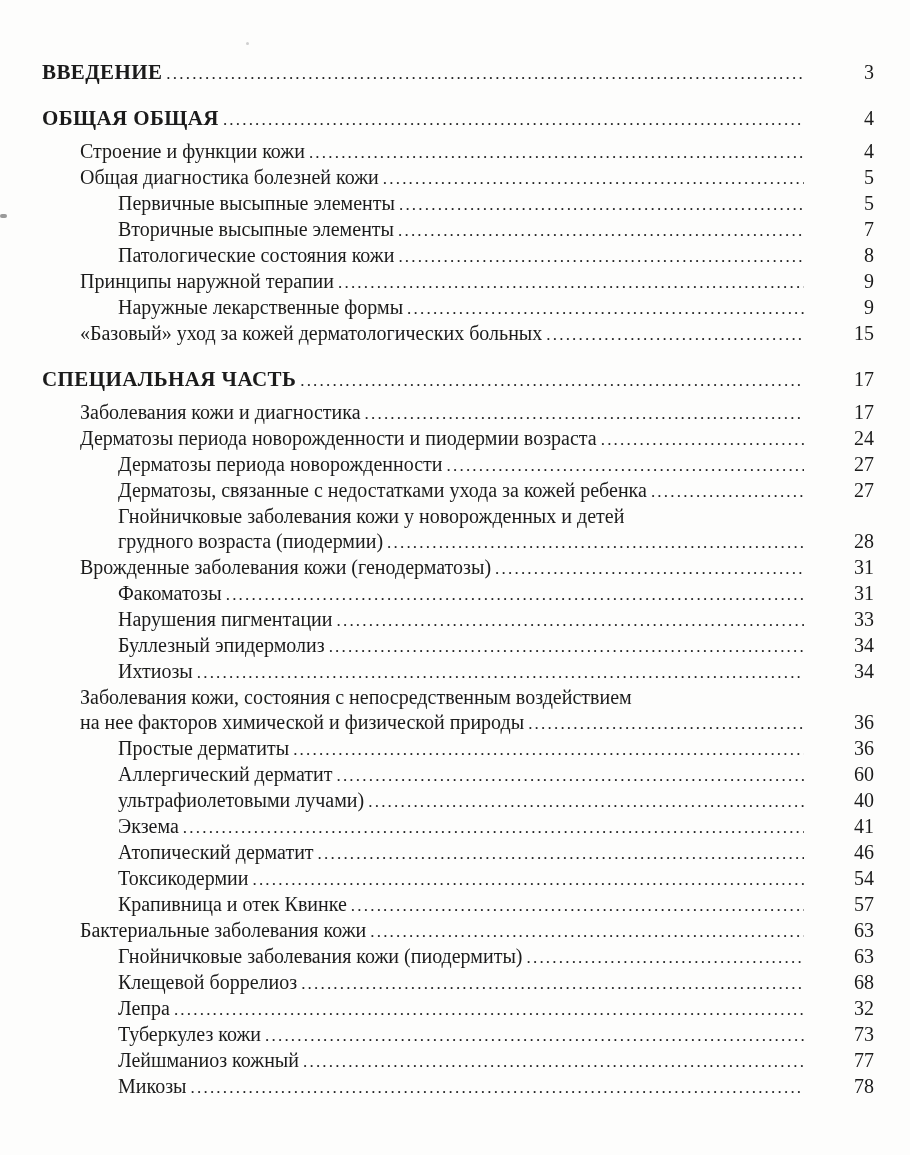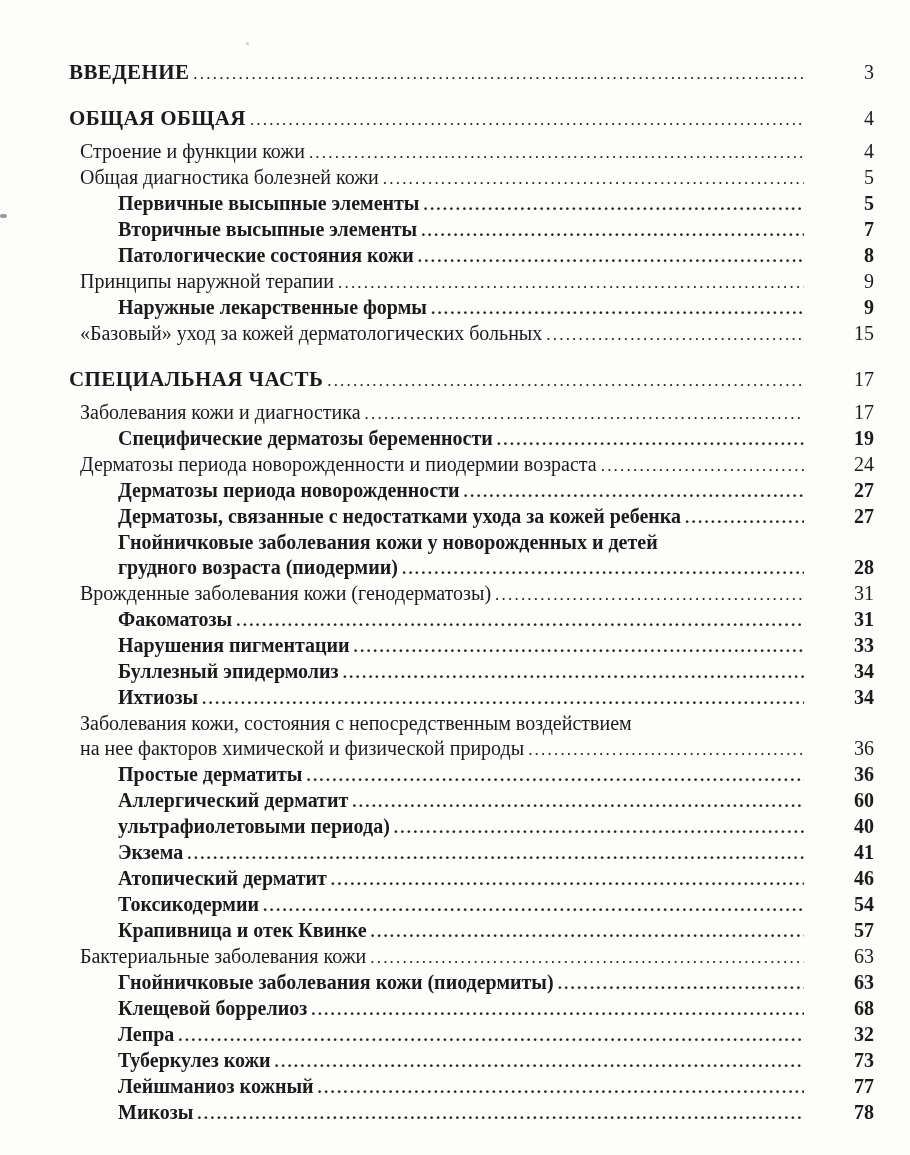"ВВЕДЕНИЕ" .entry.section .title { margin-left: 27px -> none }
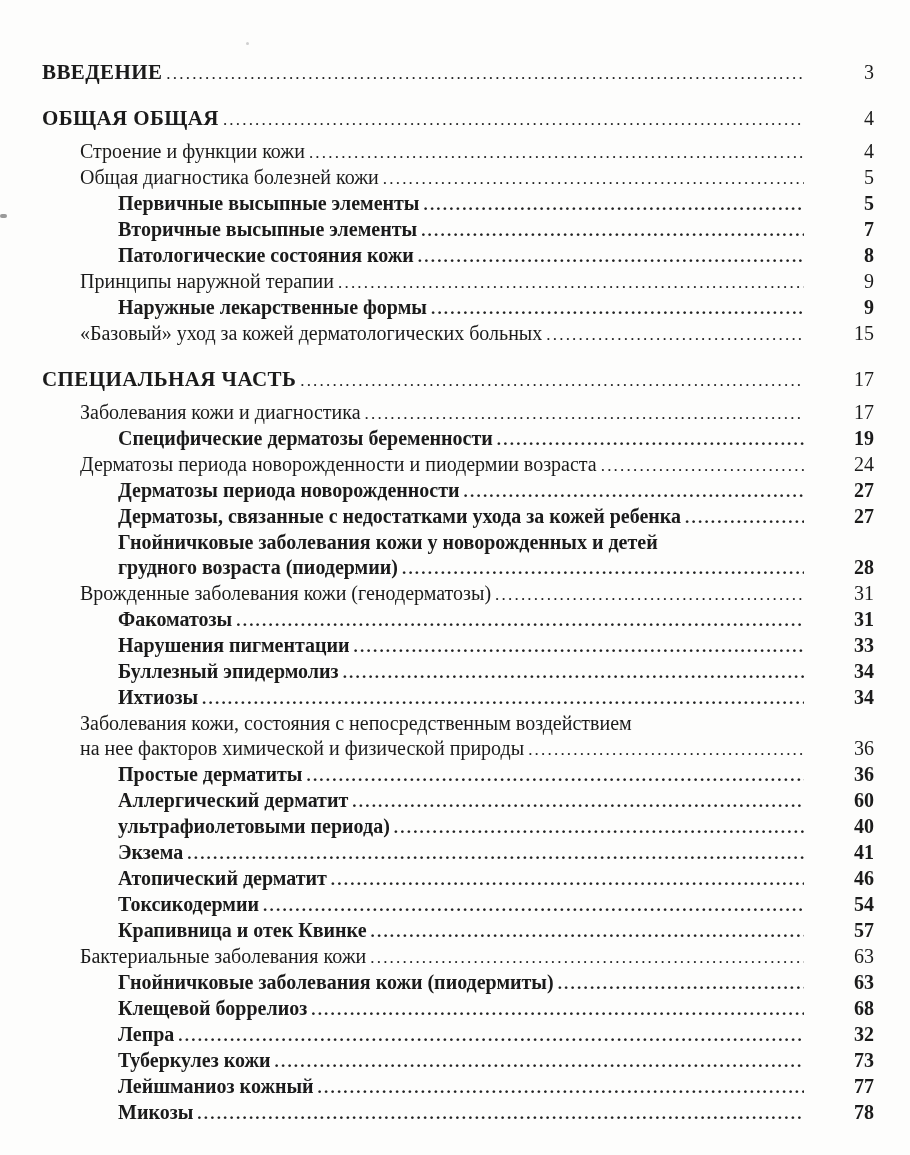"Первичные высыпные элементы" .entry.lvl2 { font-weight: bold -> none }
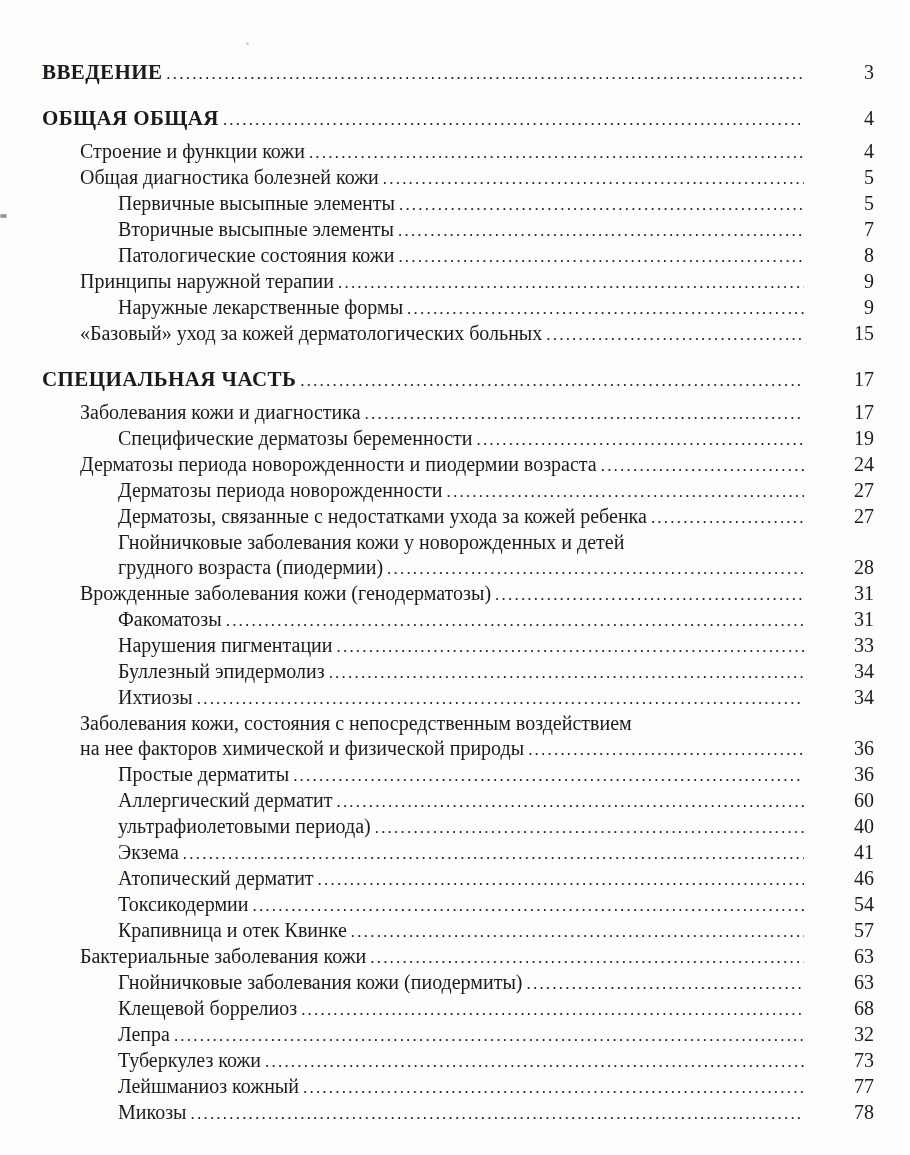"Специфические дерматозы беременности" div.entry { html: <div> <div> <span>Специфические дерматозы беременности</span> <span></span> <span>19</span> </div> </div> -> none }
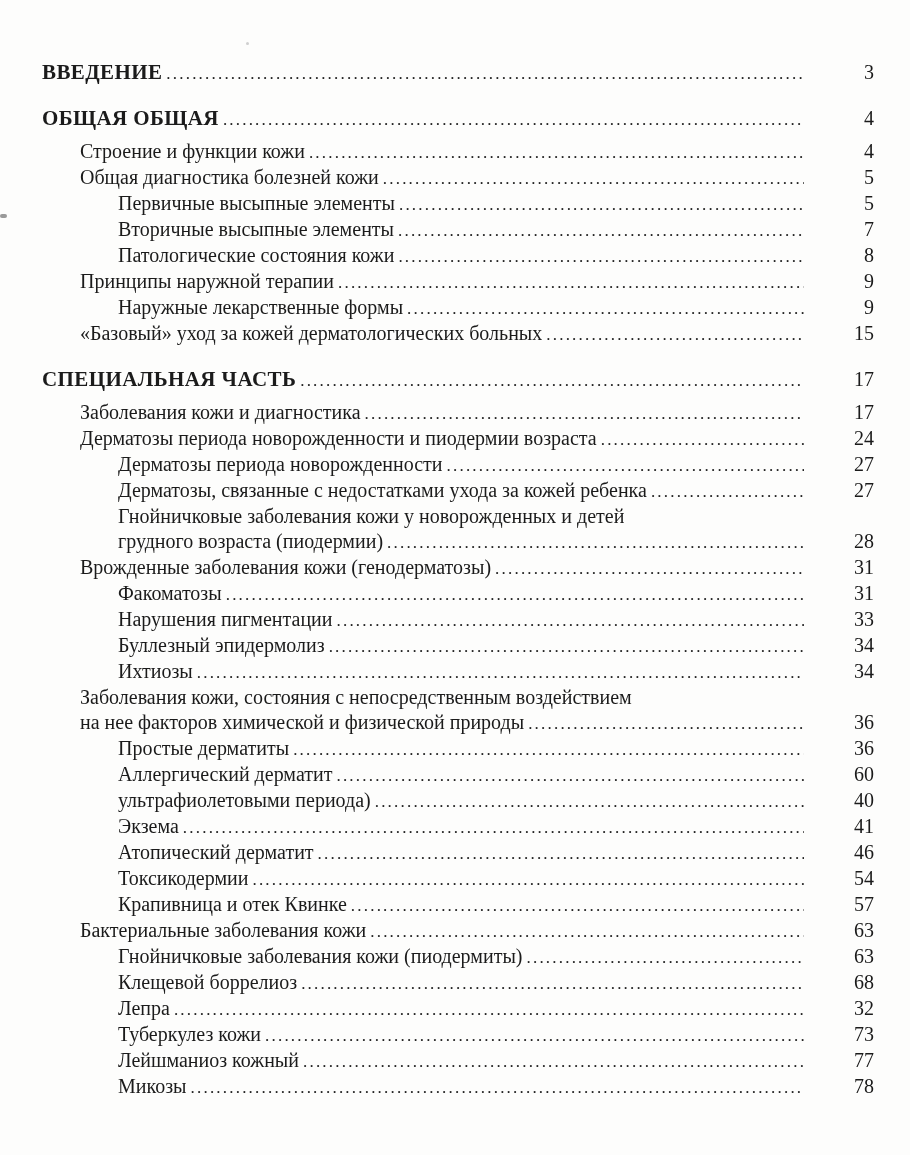"ультрафиолетовыми периода)" span.title { text: периода -> лучами }
